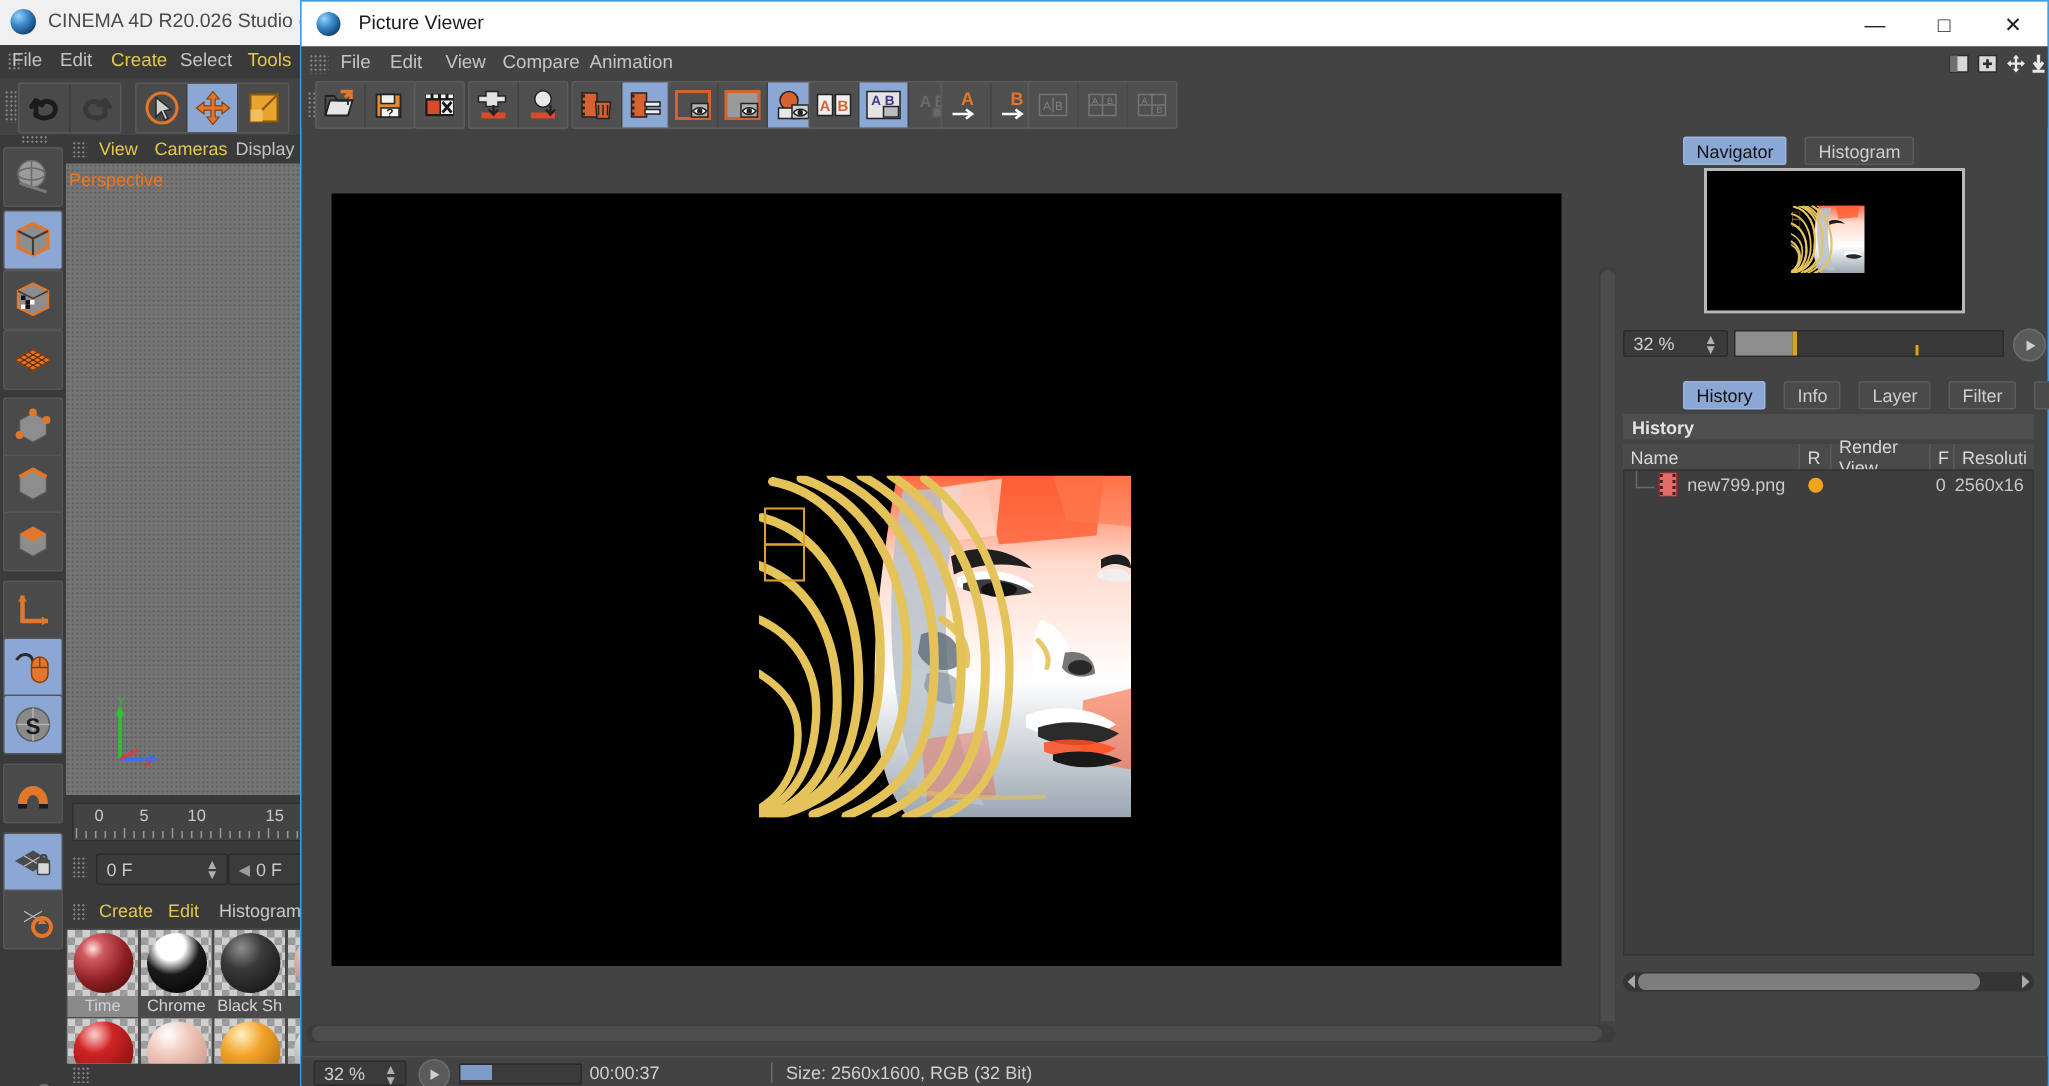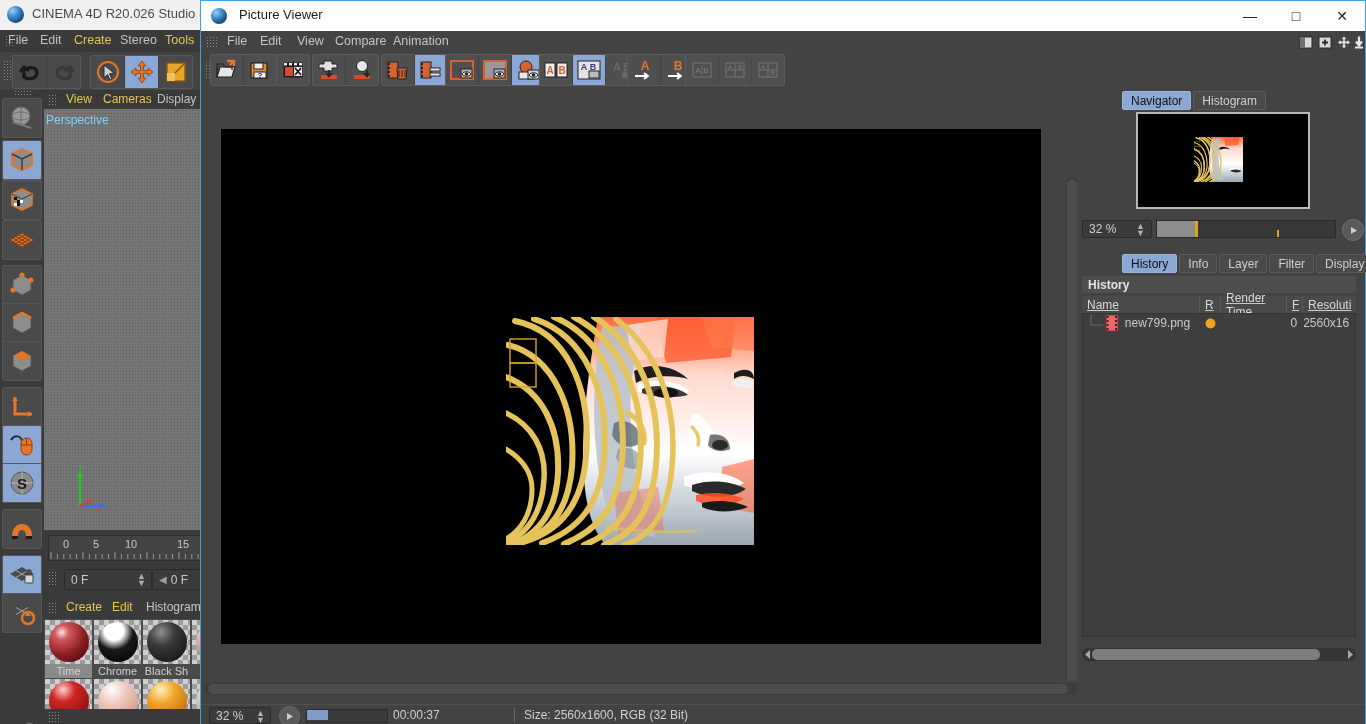"Stereo" div.c4dmenu { text: Stereo -> Select }
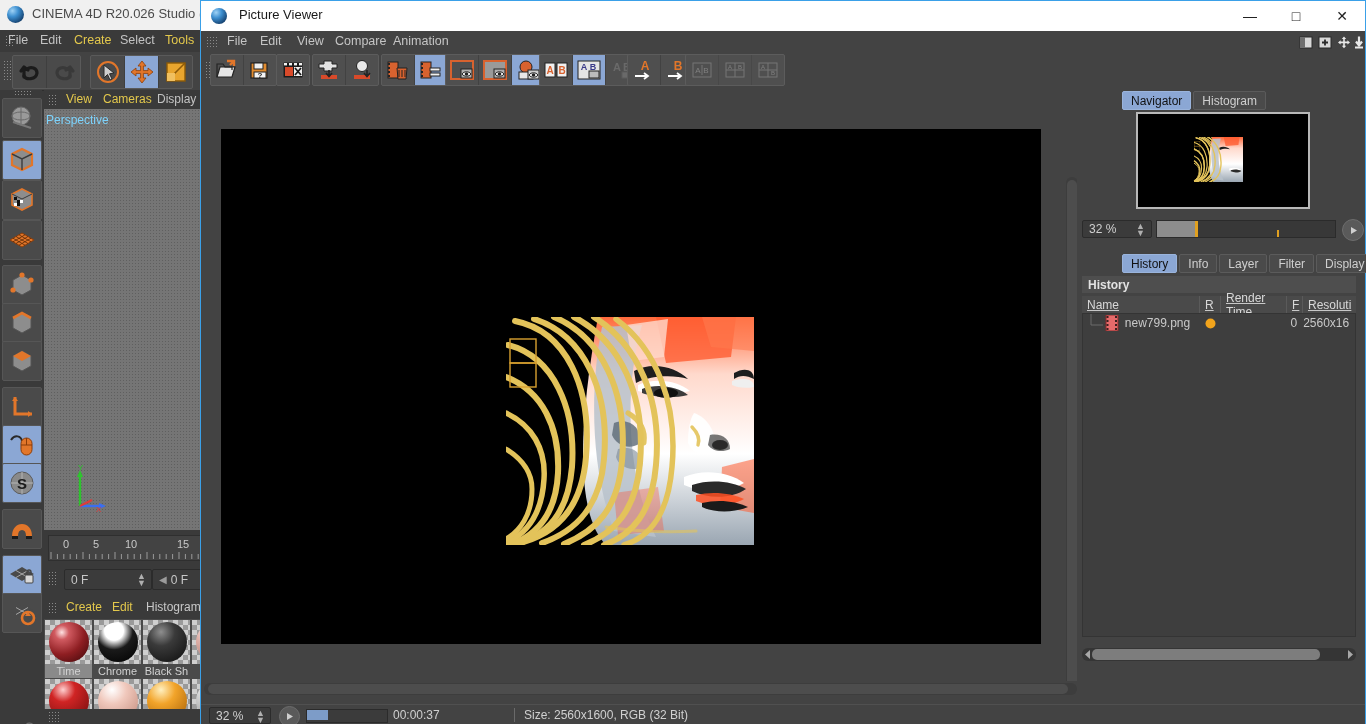"Navigator" .tabrow { gap: 2px -> 12px }
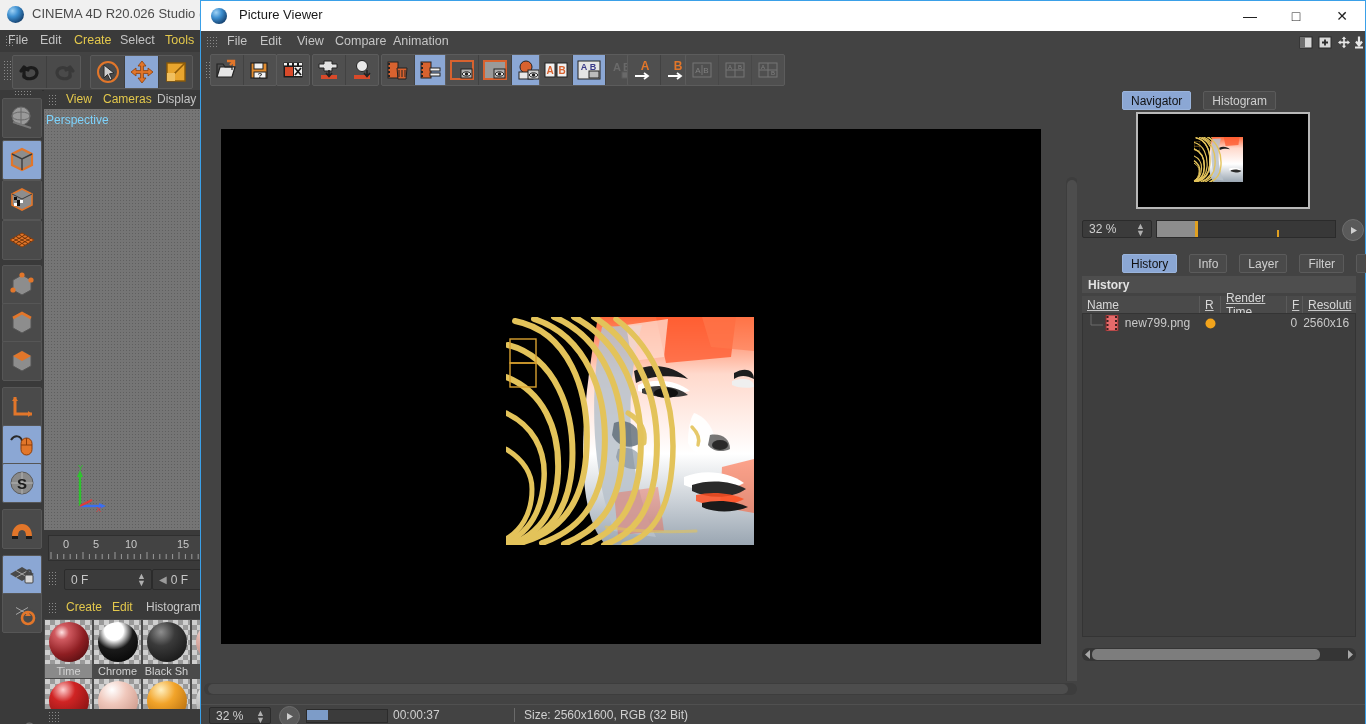"Perspective" #vp-label { color: #7dd3fc -> #f97316 }
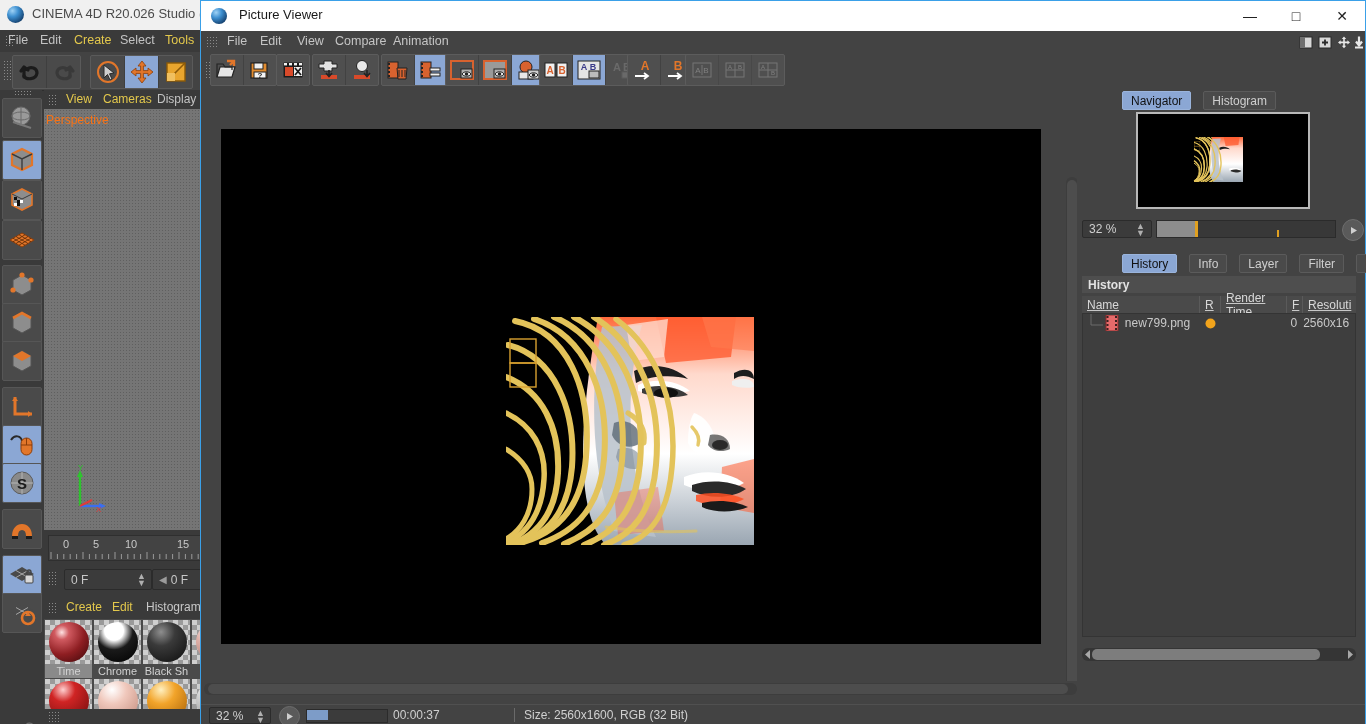"Name" #hist-hdr { text-decoration: underline -> none }
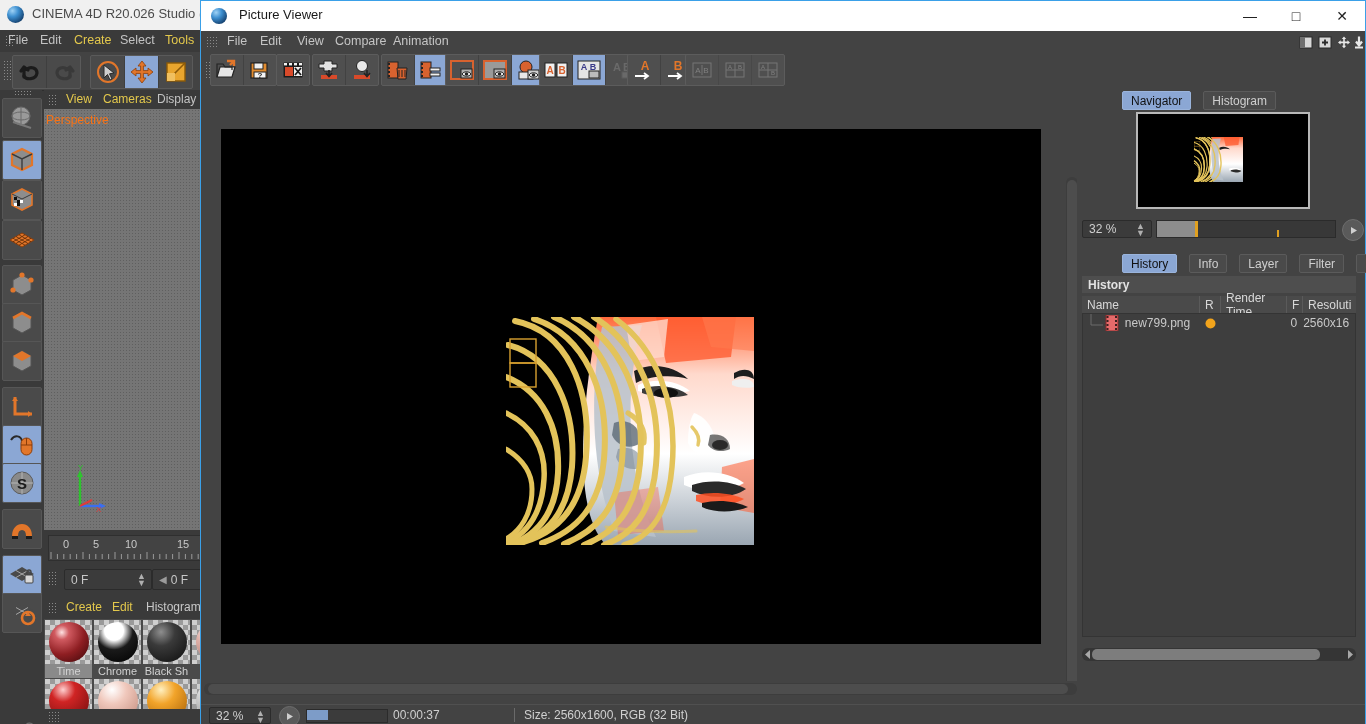"Render Time" div.hcol { text: Time -> View }
